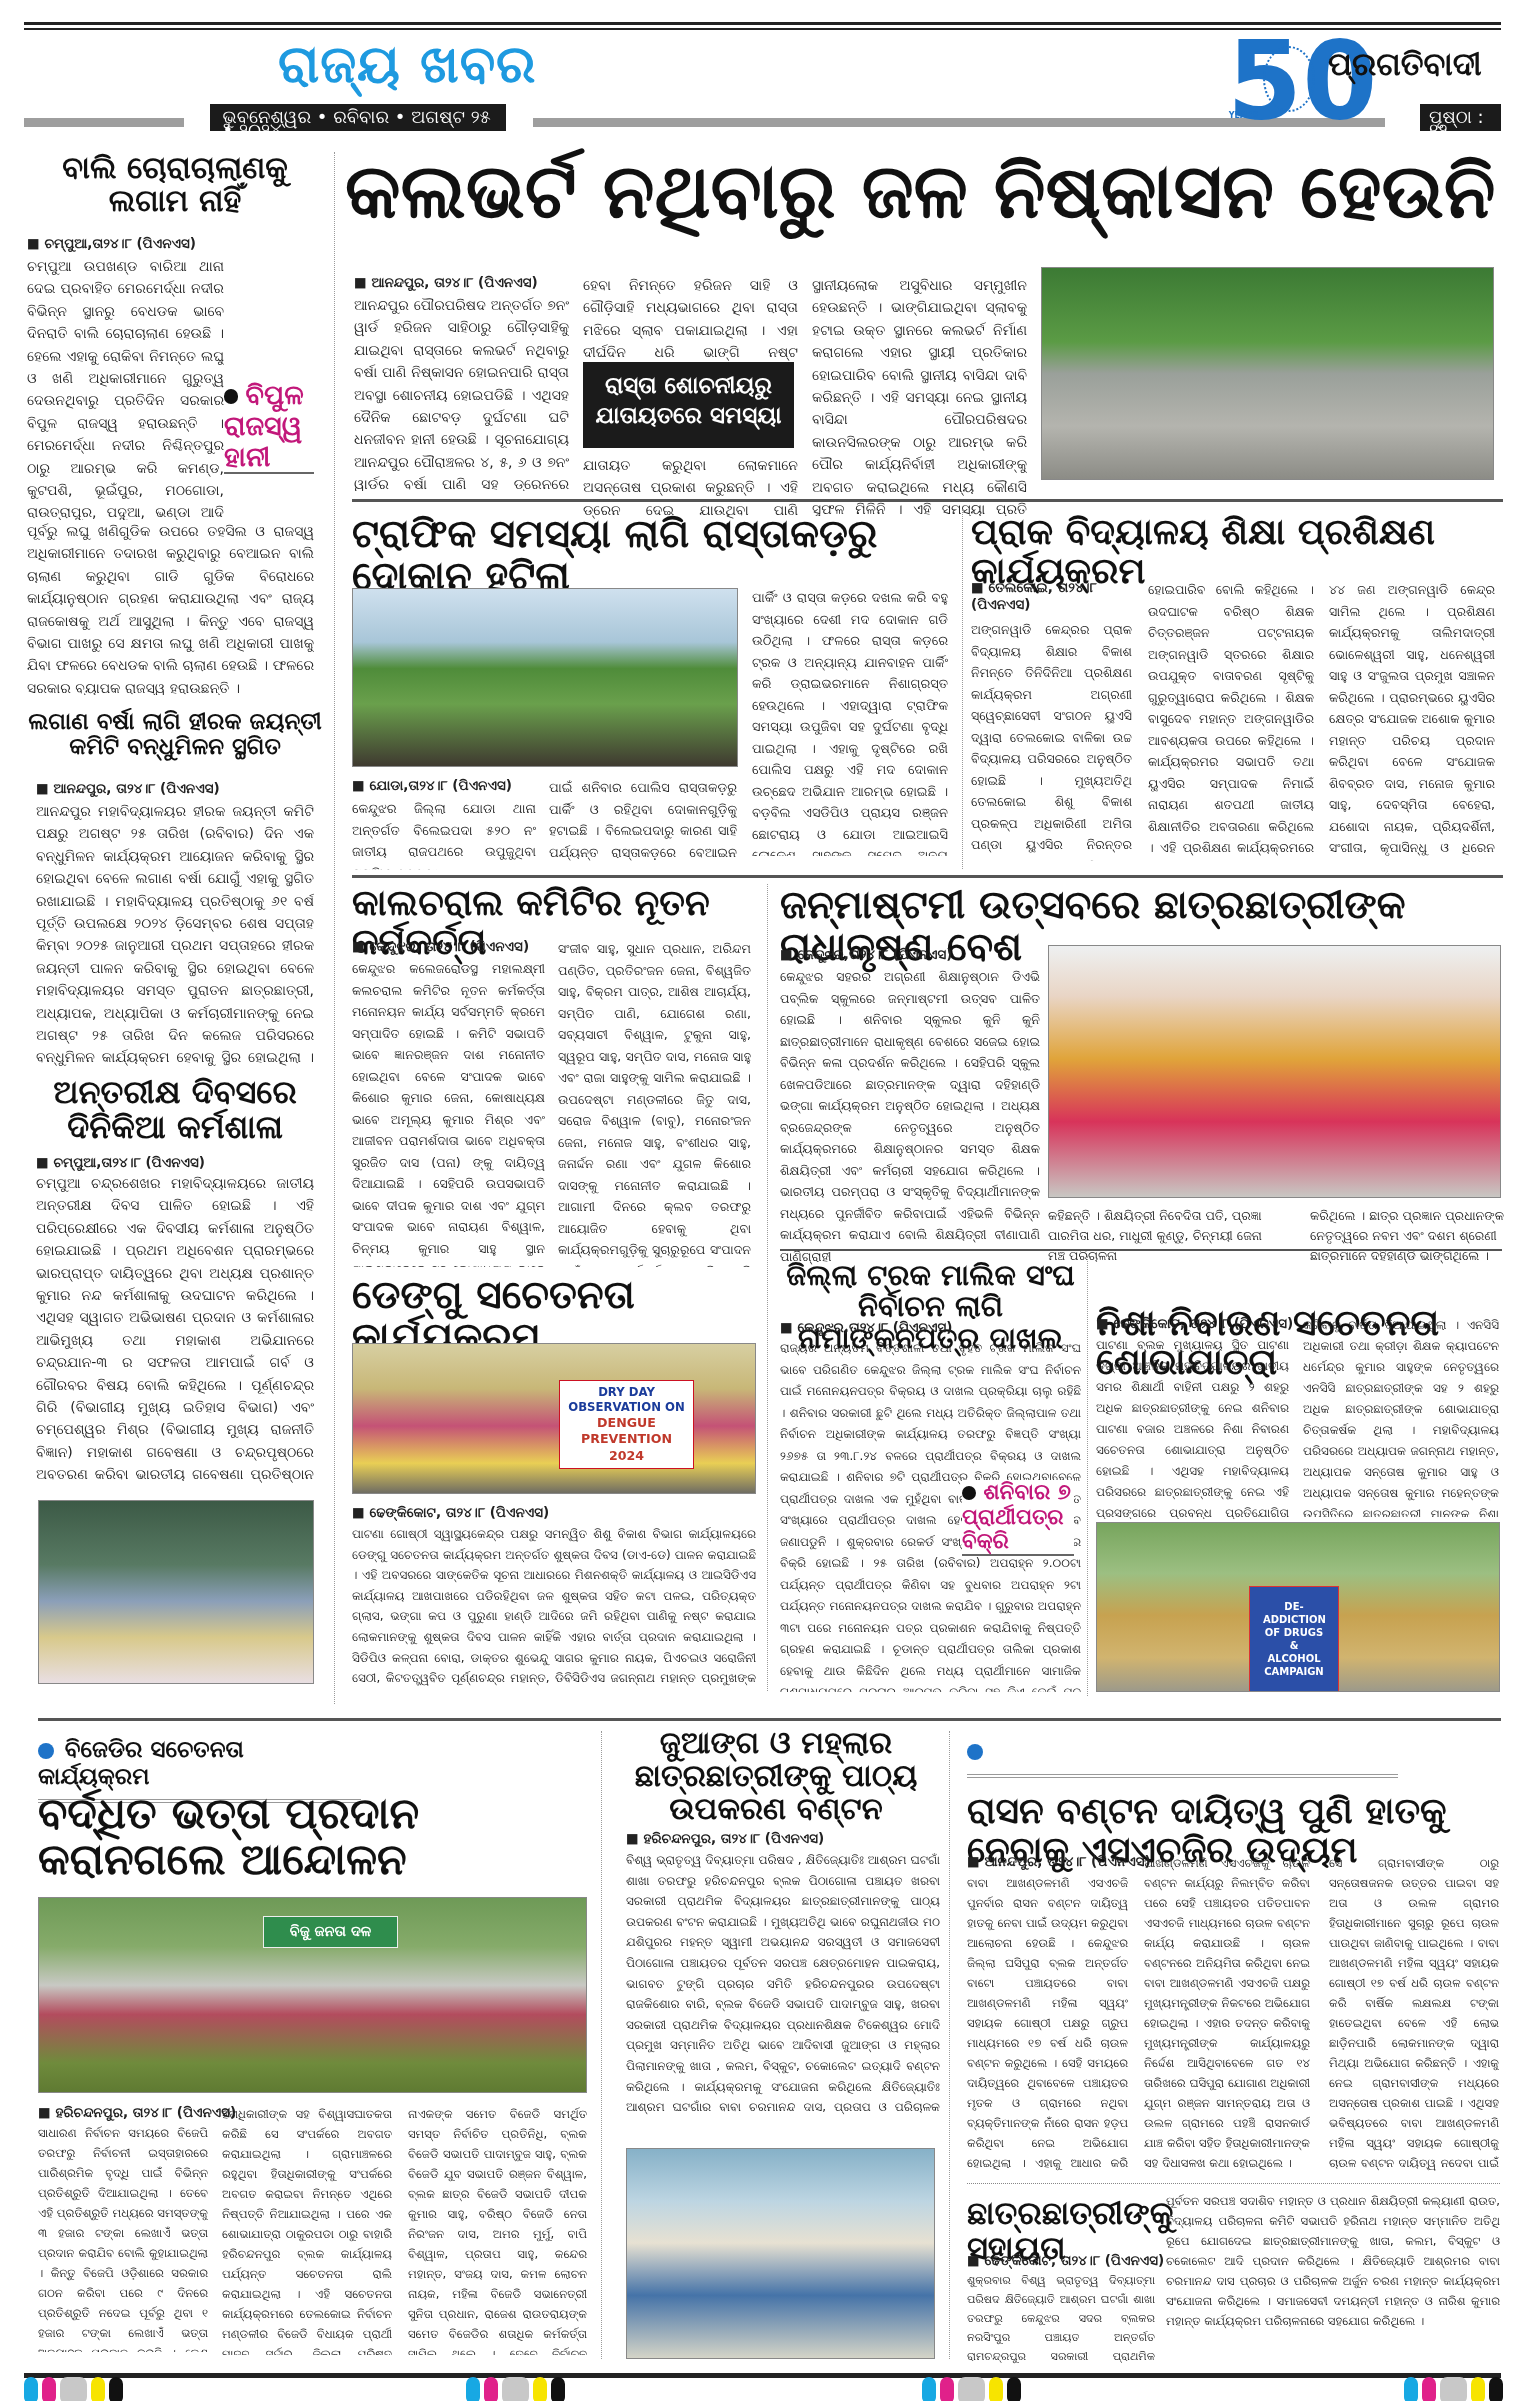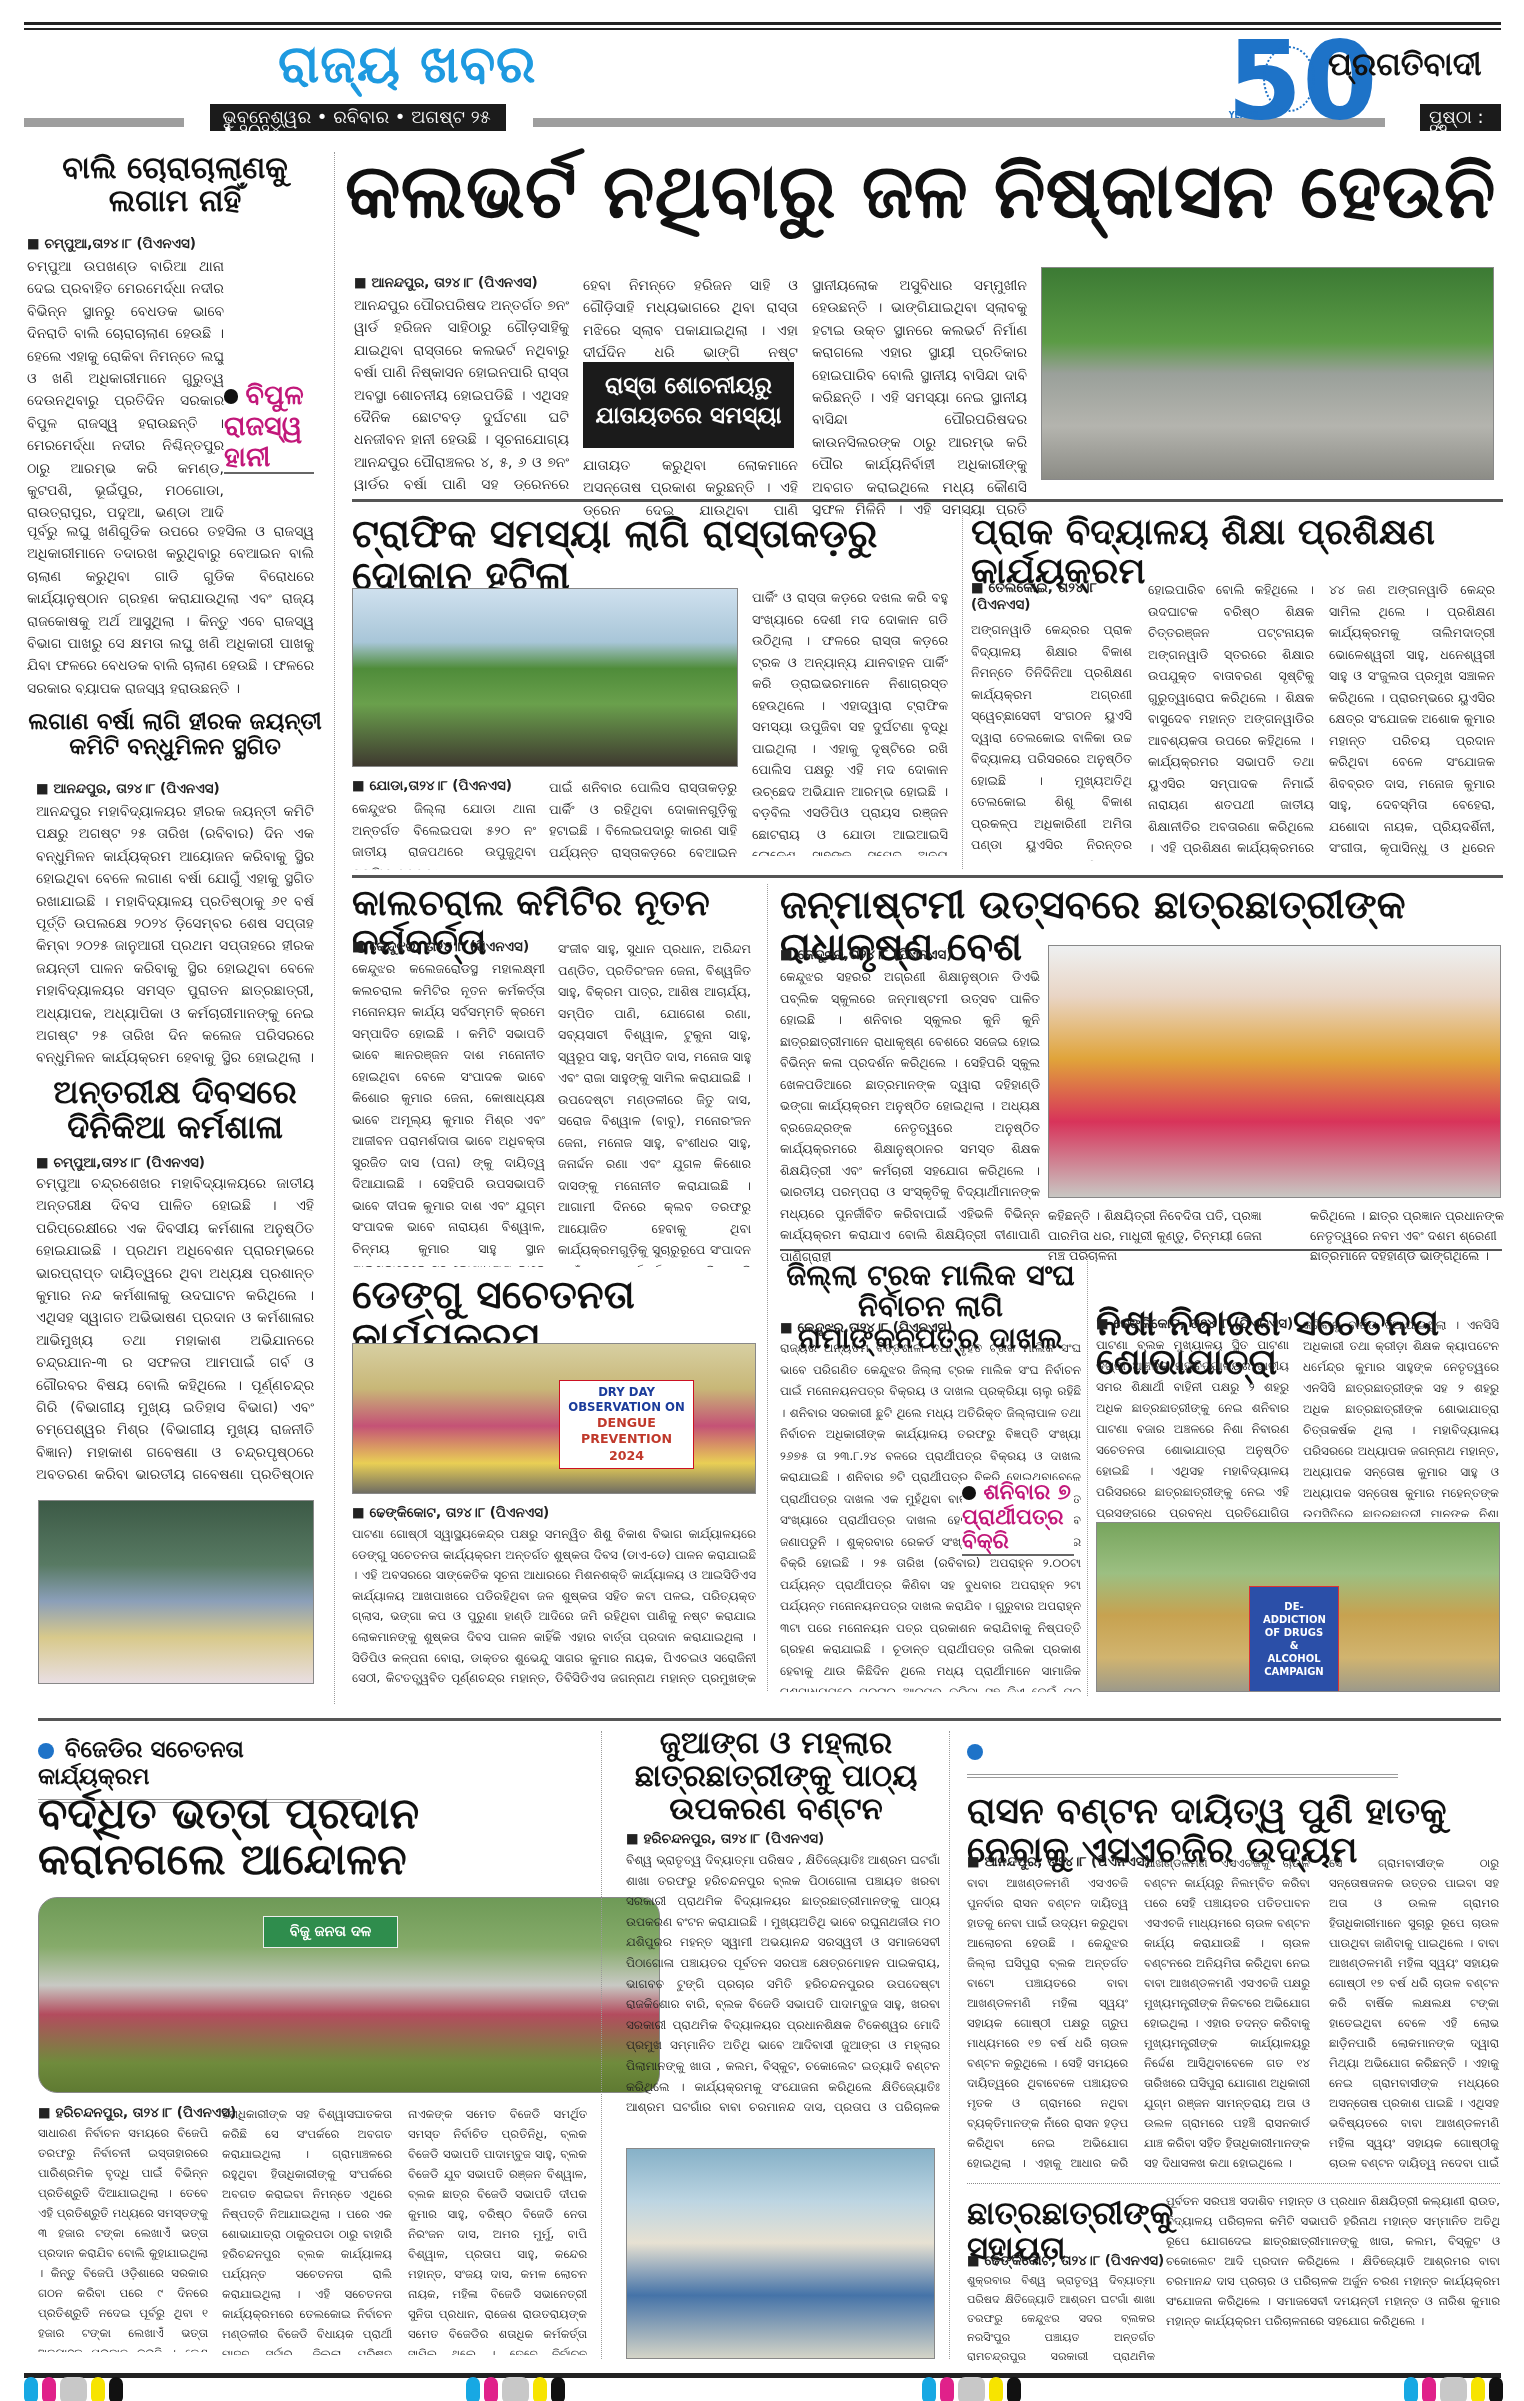"ବିଜୁ ଜନତା ଦଳ" div.abs { border-radius: 19px -> none; width: 622px -> 549px }
